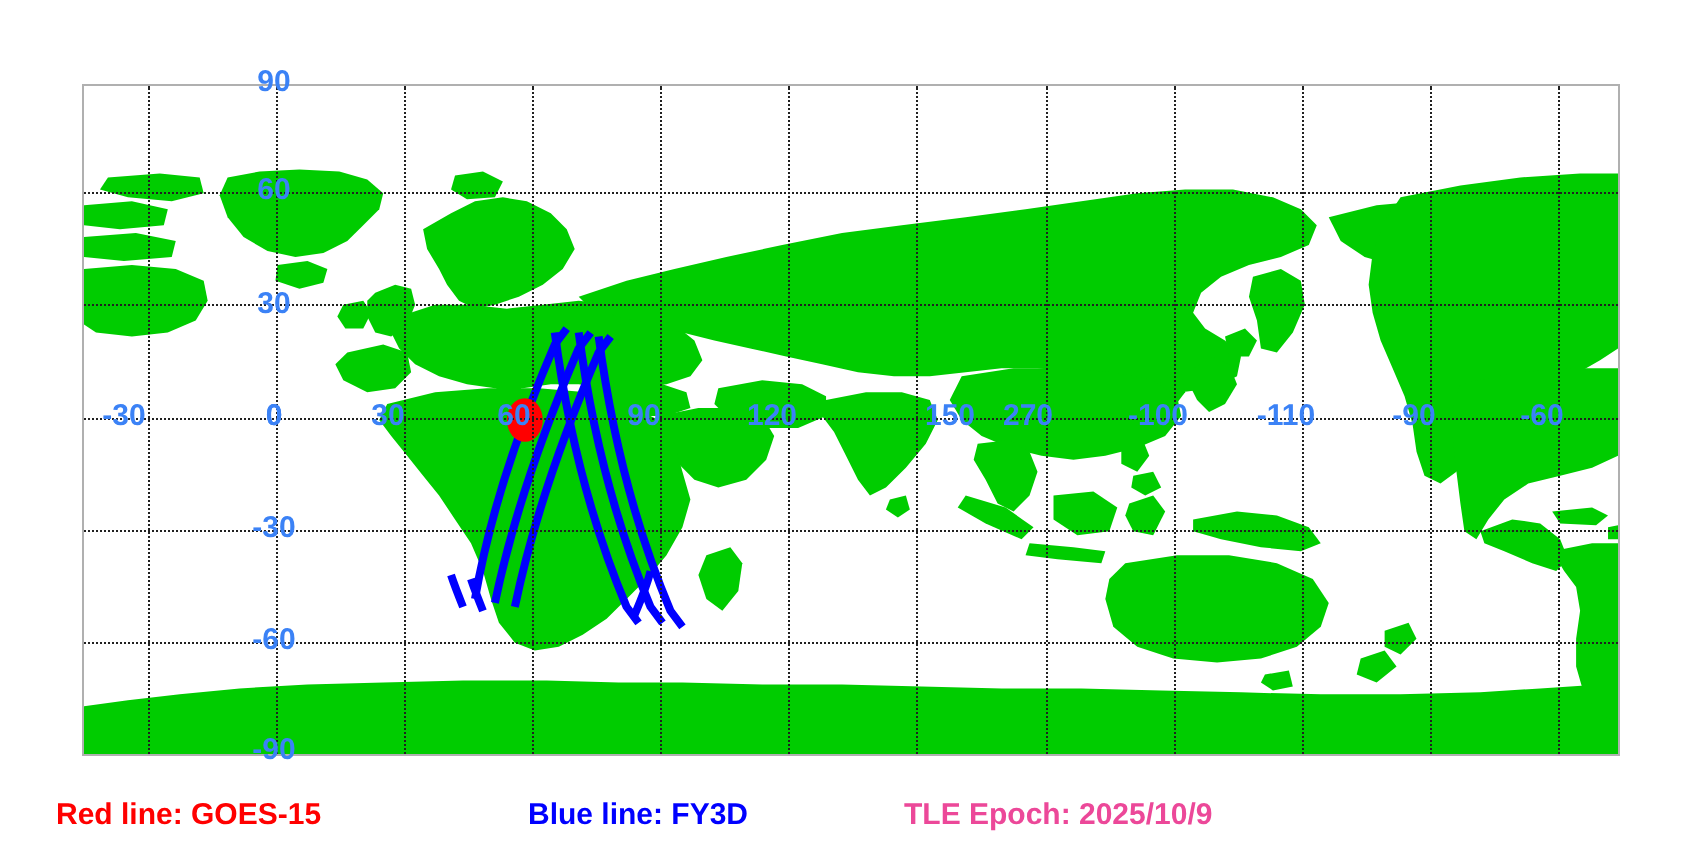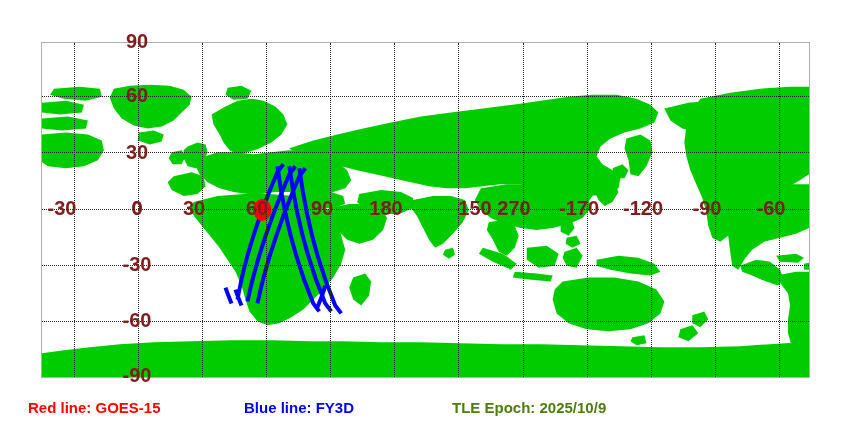"90" .tick-label { color: #7f1d1d -> #3b82f6; font-size: 20px -> 15px }
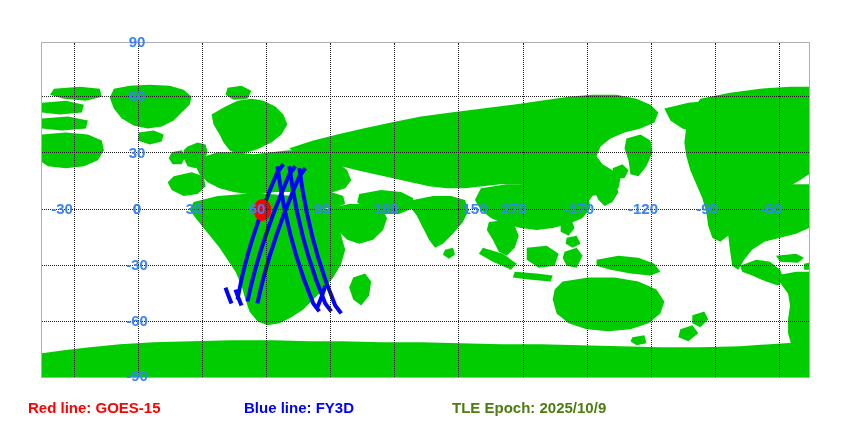"180" span.tick-label { text: 180 -> 120 }
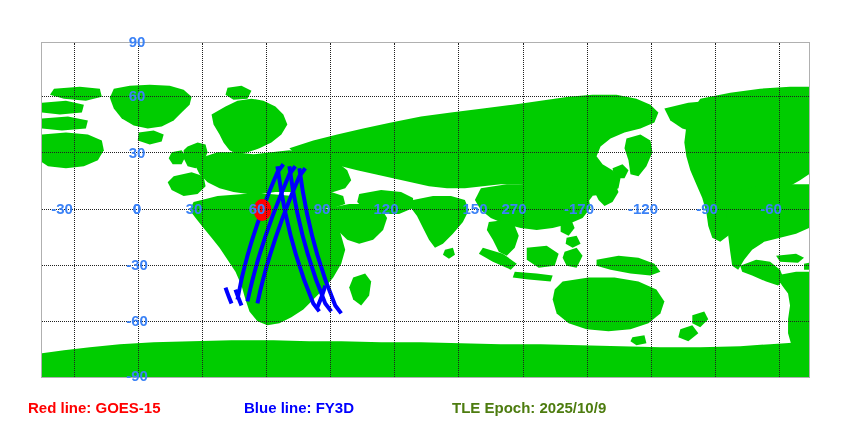"-170" span.tick-label { text: -170 -> -100 }
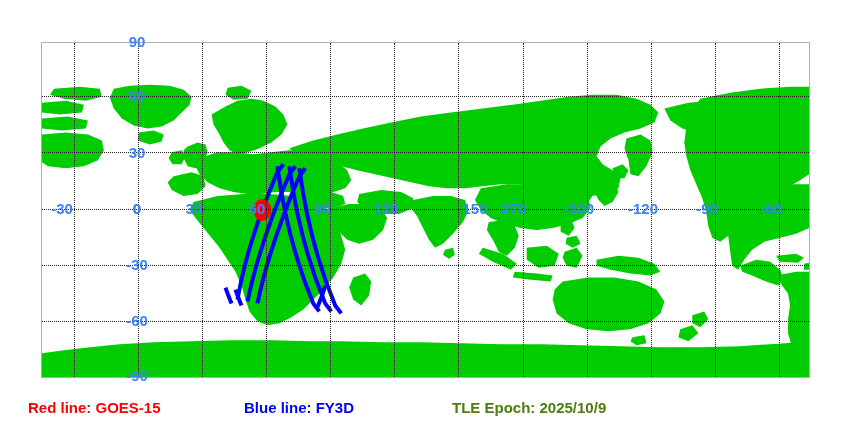"-120" span.tick-label { text: -120 -> -110 }
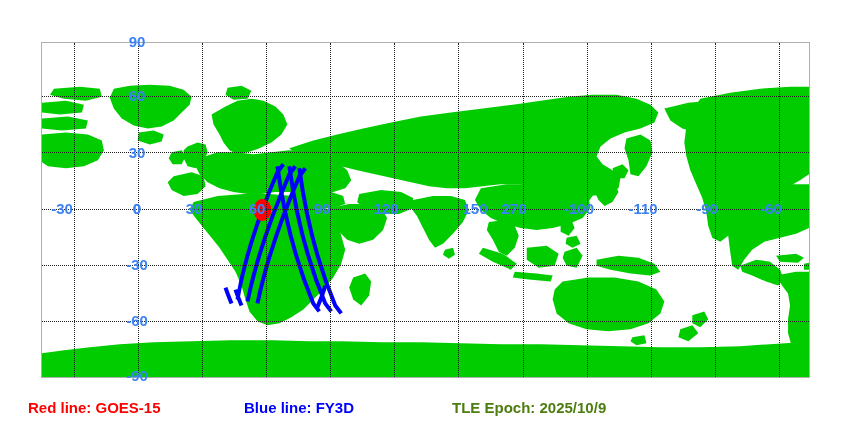"Blue line: FY3D" .legend-blue { left: 244px -> 264px }
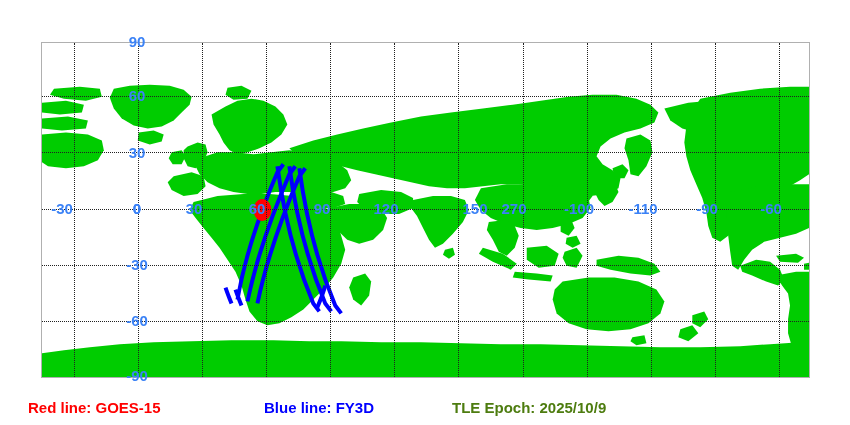"TLE Epoch: 2025/10/9" .legend-epoch { color: #4d7c0f -> #ec4899 }
